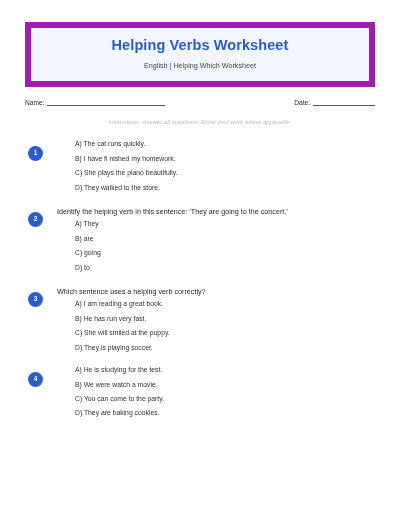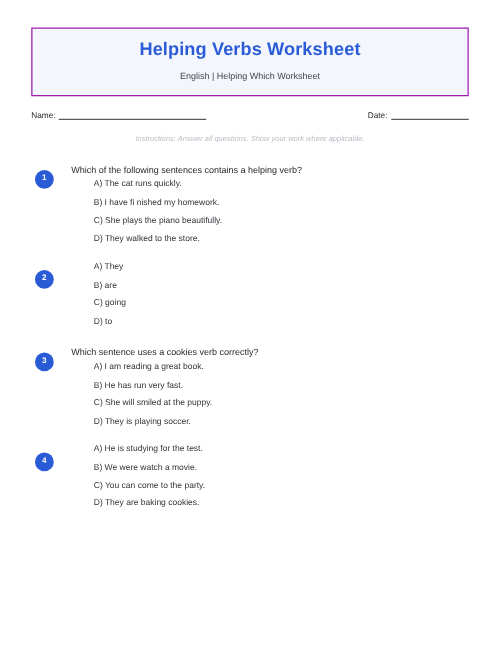"Helping Verbs Worksheet" .header-box { border: 1px solid #a21caf -> 6px solid #a21caf }
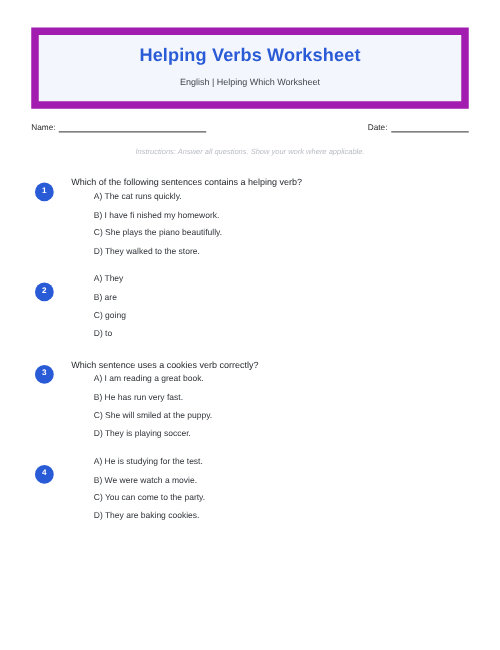"Which of the following sentences" div.q-stem { html: <div>Which of the following sentences contains a helping verb?</div> -> none }
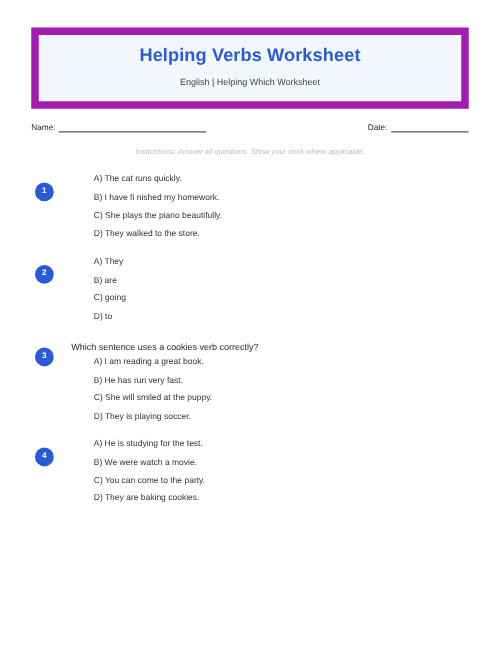"Identify the helping verb in" div.q-stem { html: none -> <div>Identify the helping verb in this sentence: ‘They are going to the concert.’</div> }
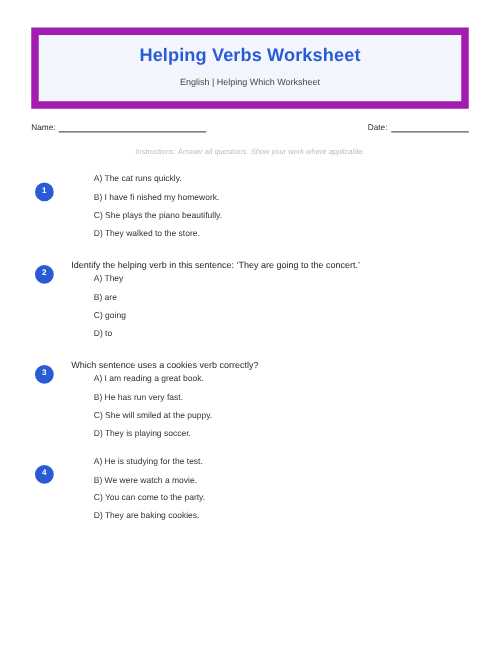"Which sentence uses a cookies" div.q-stem { text: cookies -> helping }
